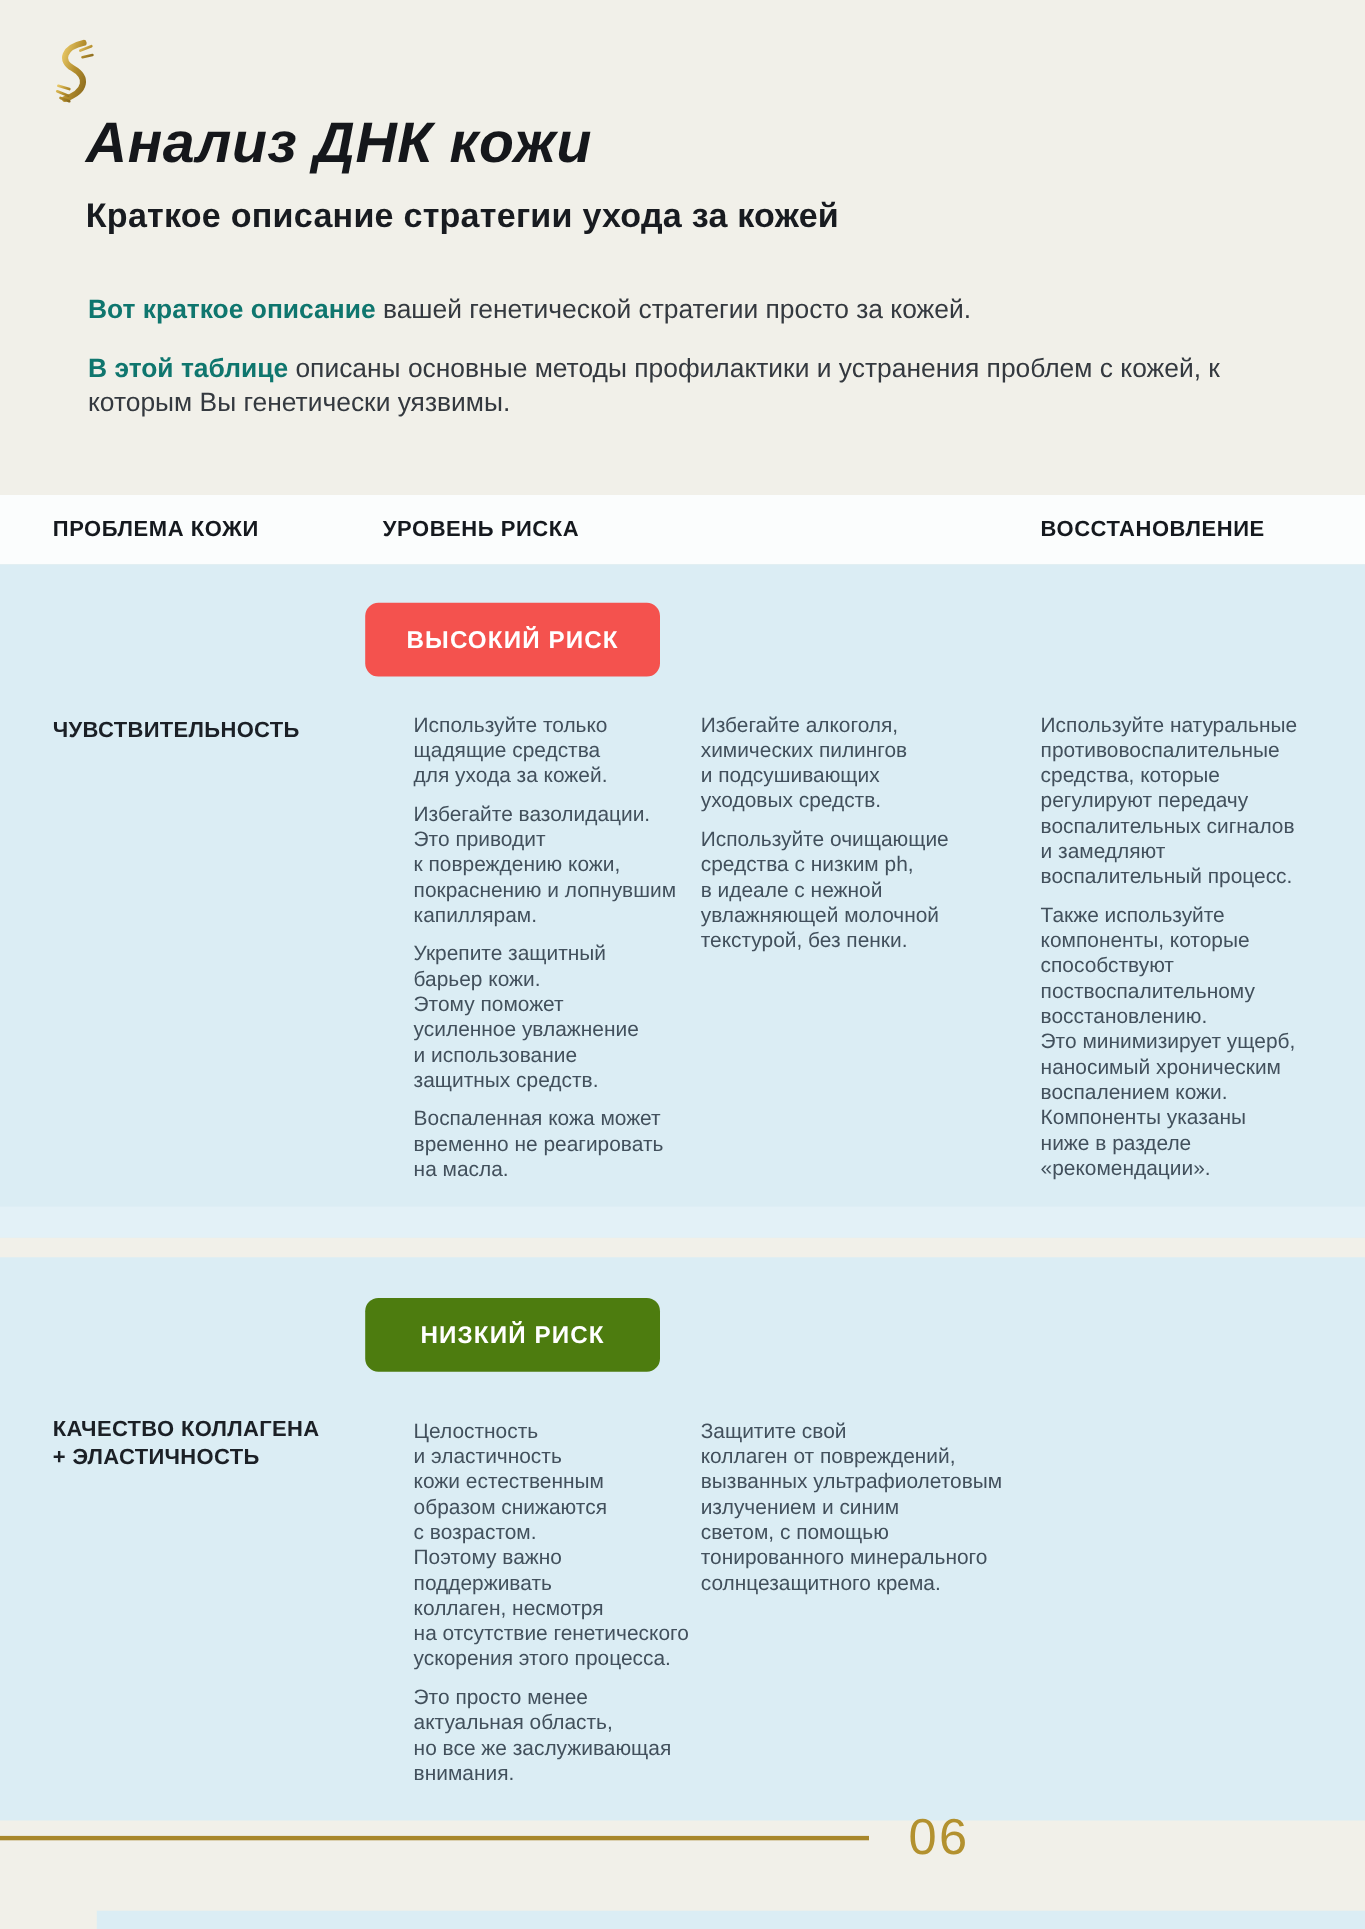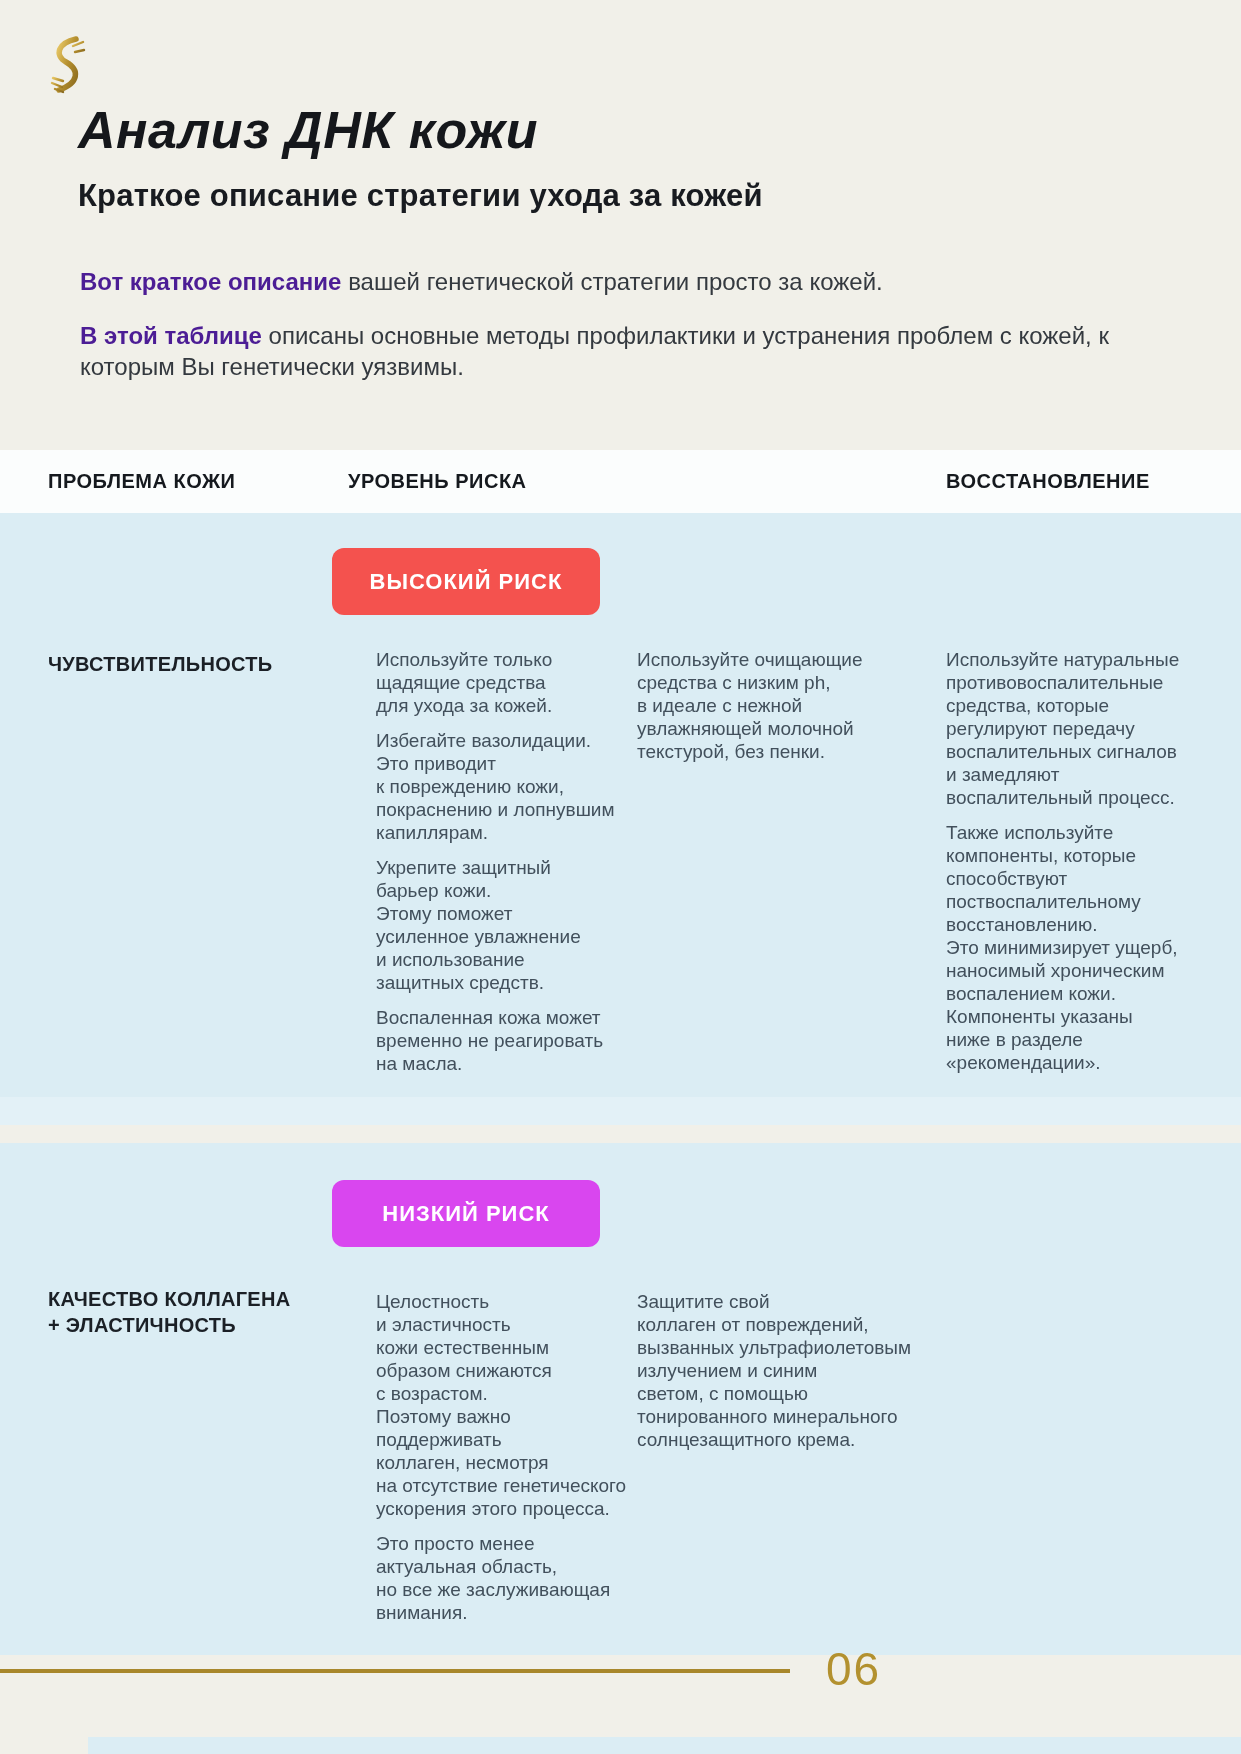"Вот краткое описание" .intro b { color: #4c1d95 -> #0f766e }
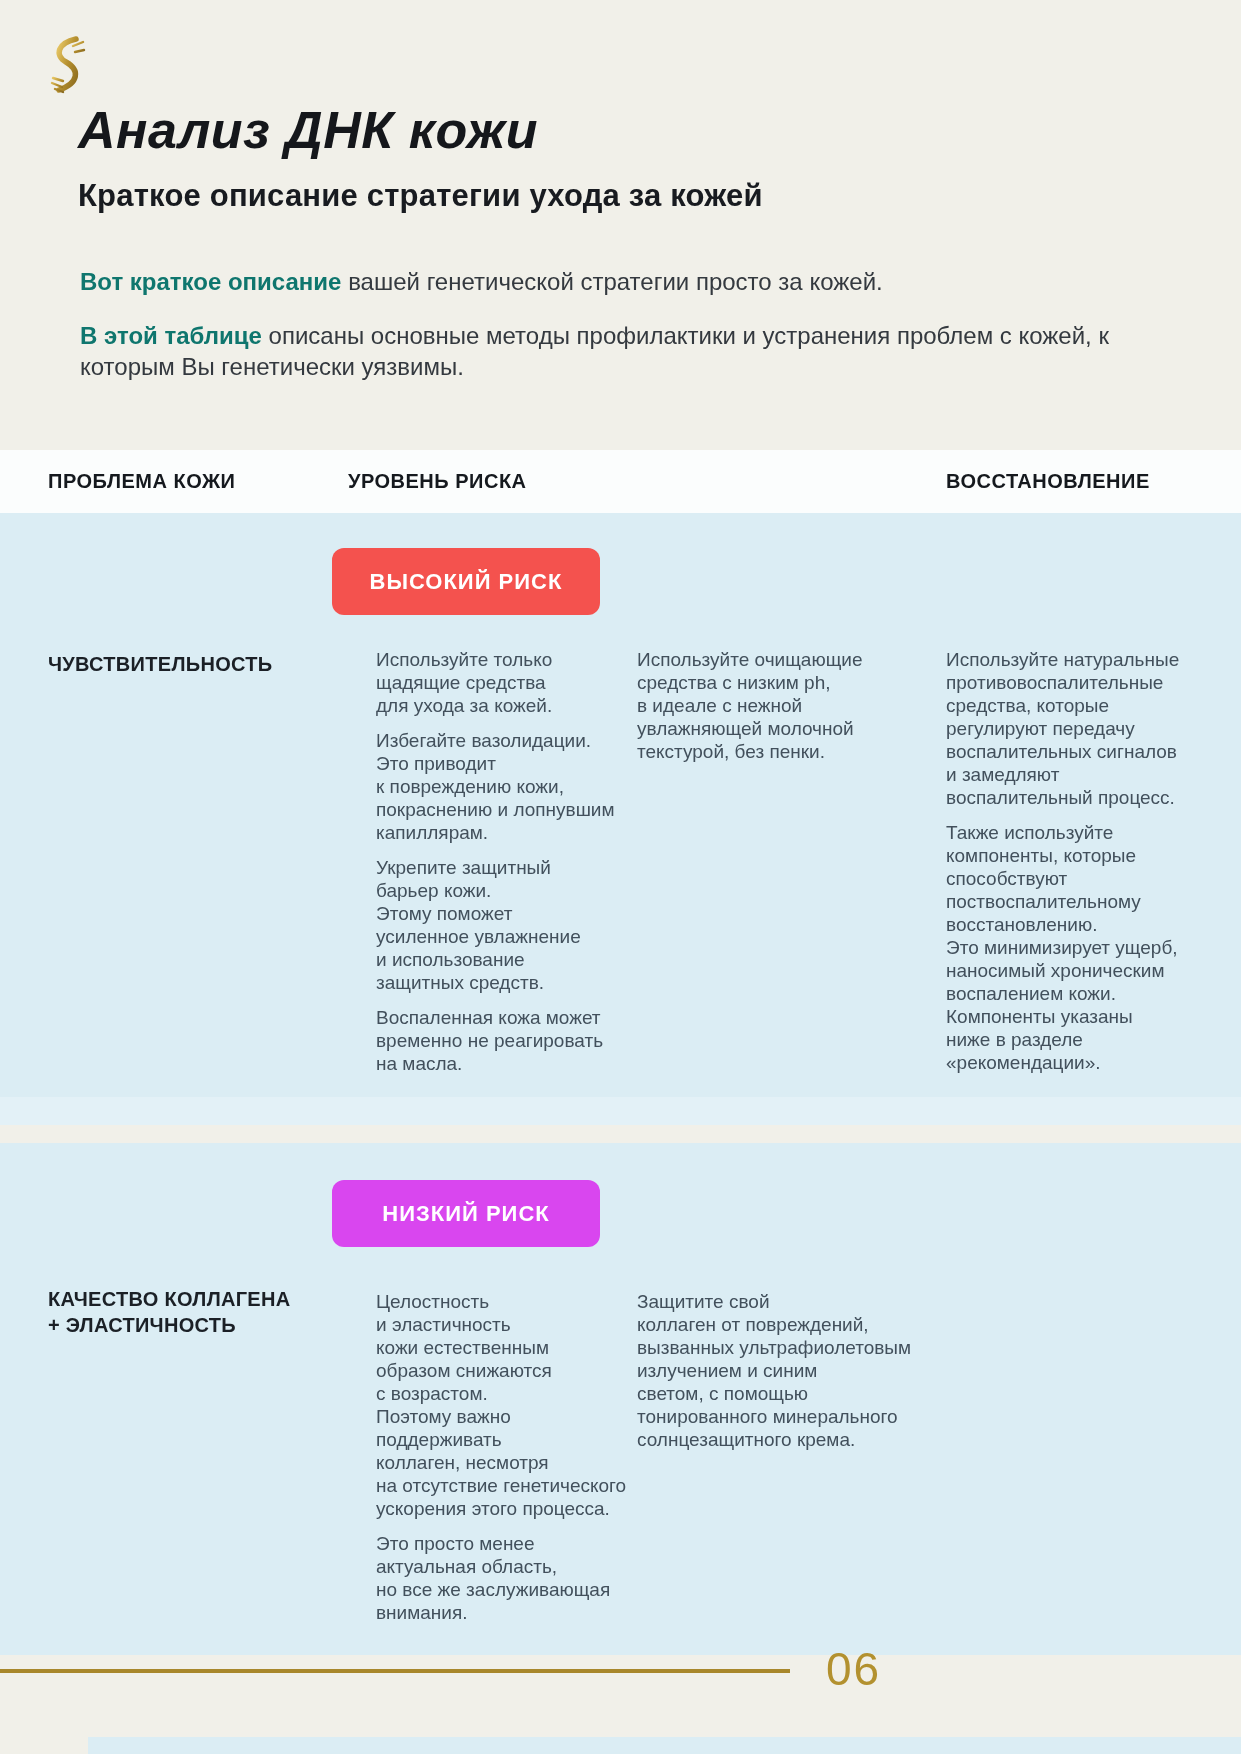"Избегайте алкоголя," p { html: none -> <p>Избегайте алкоголя, химических пилингов и подсушивающих уходовых средств.</p> }
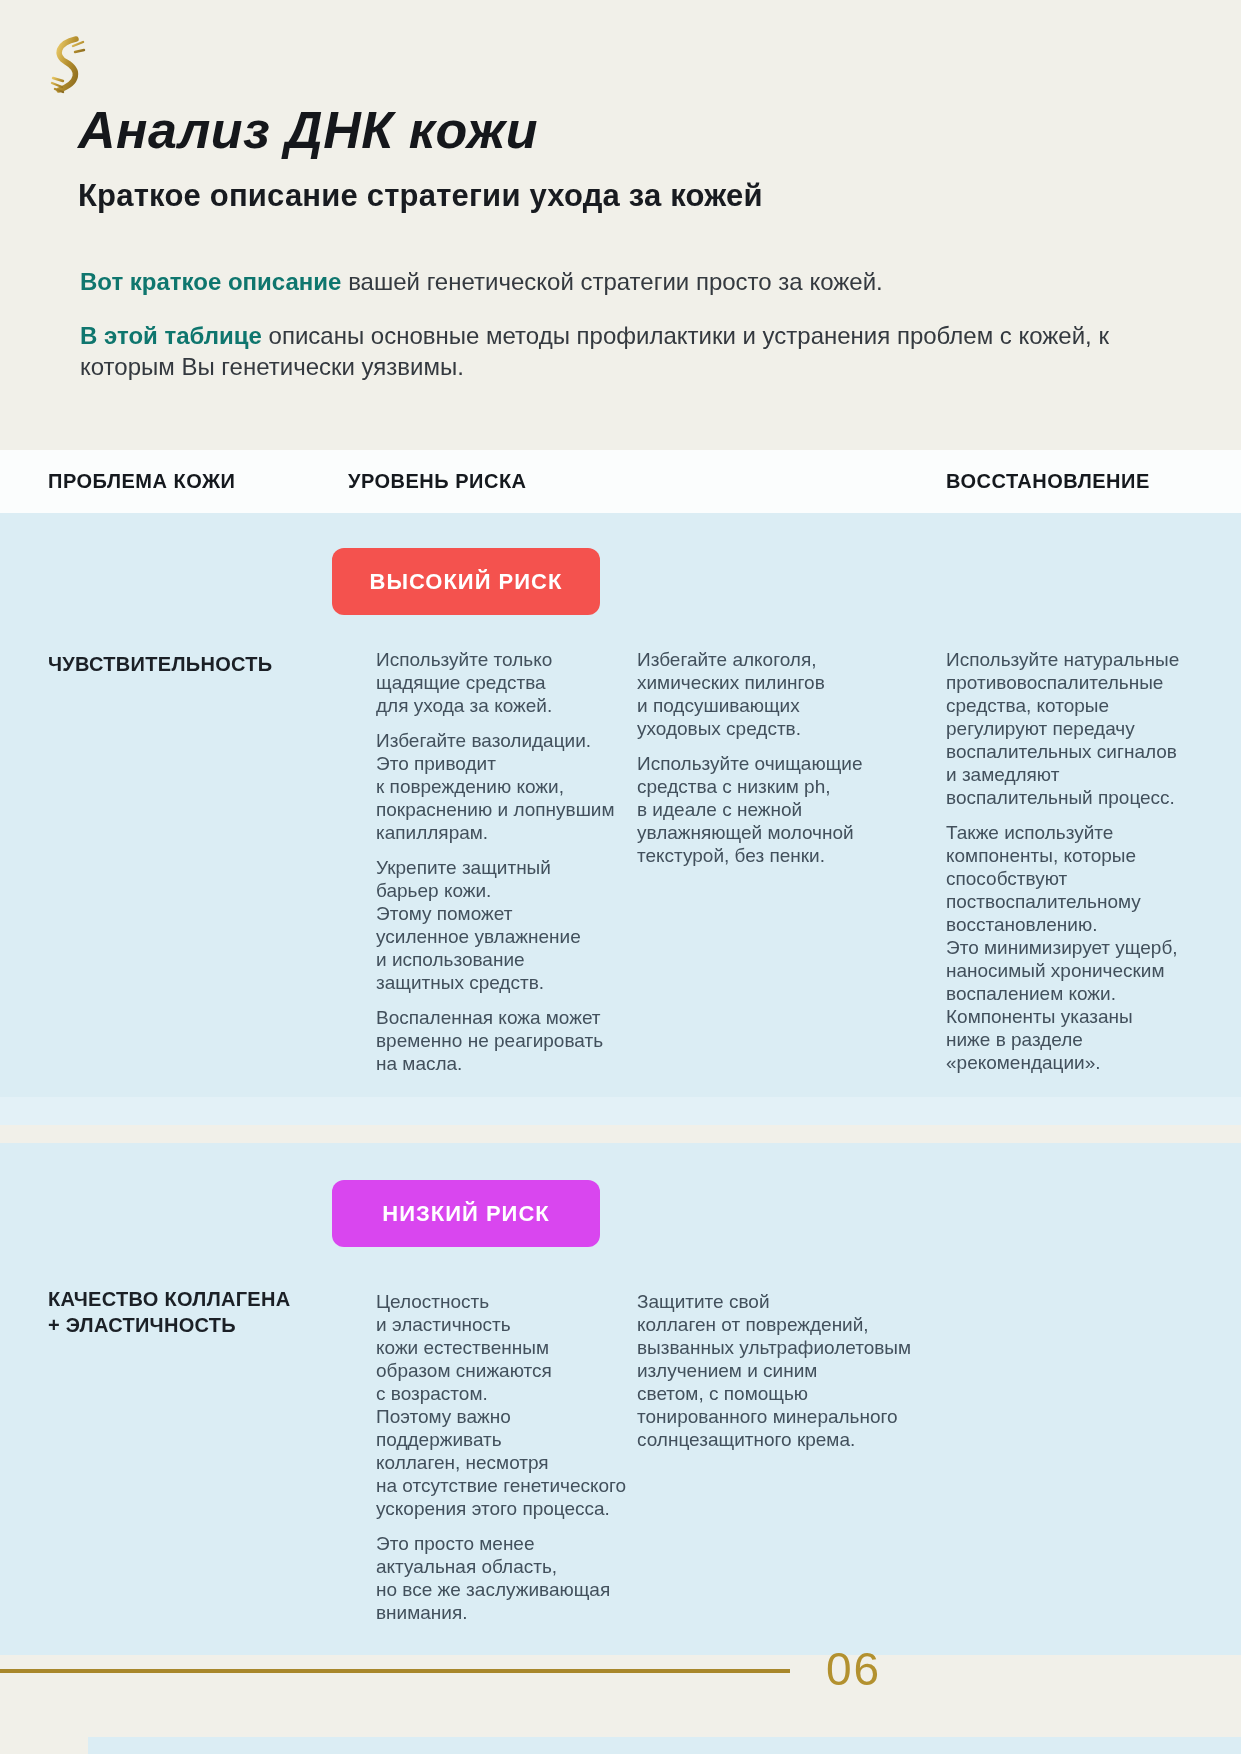"НИЗКИЙ РИСК" .risk-badge.low { background: #d946ef -> #4d7c0f }
